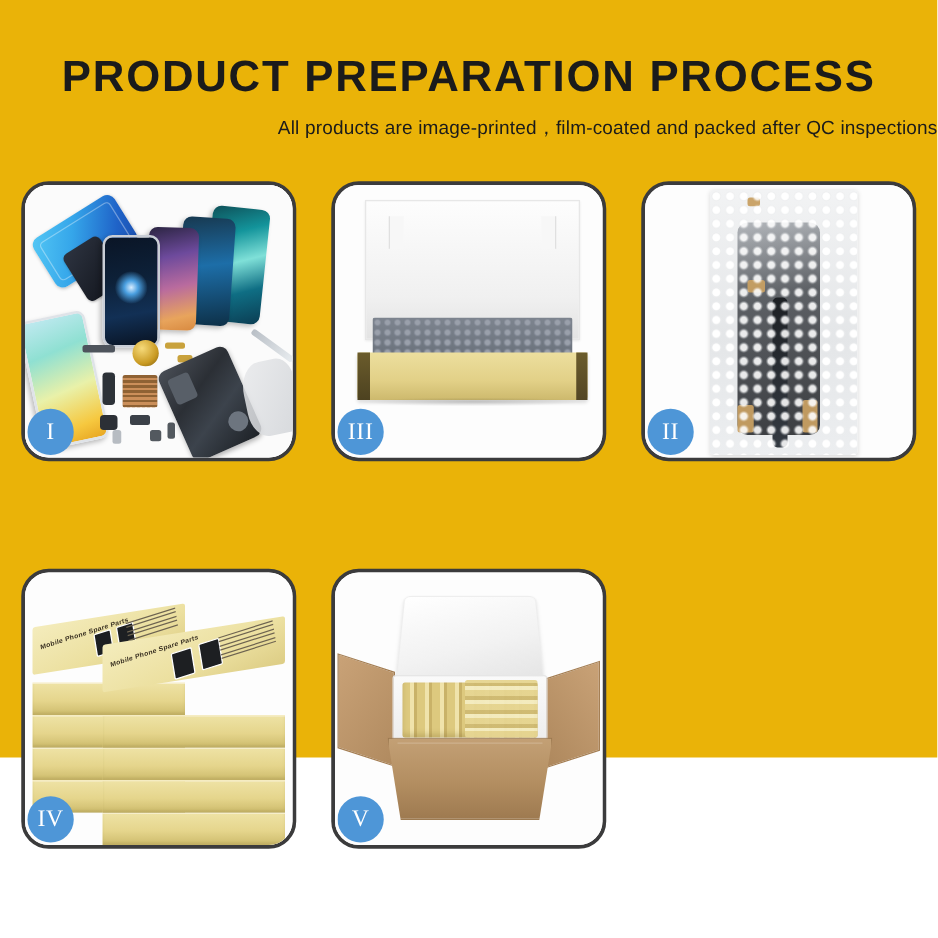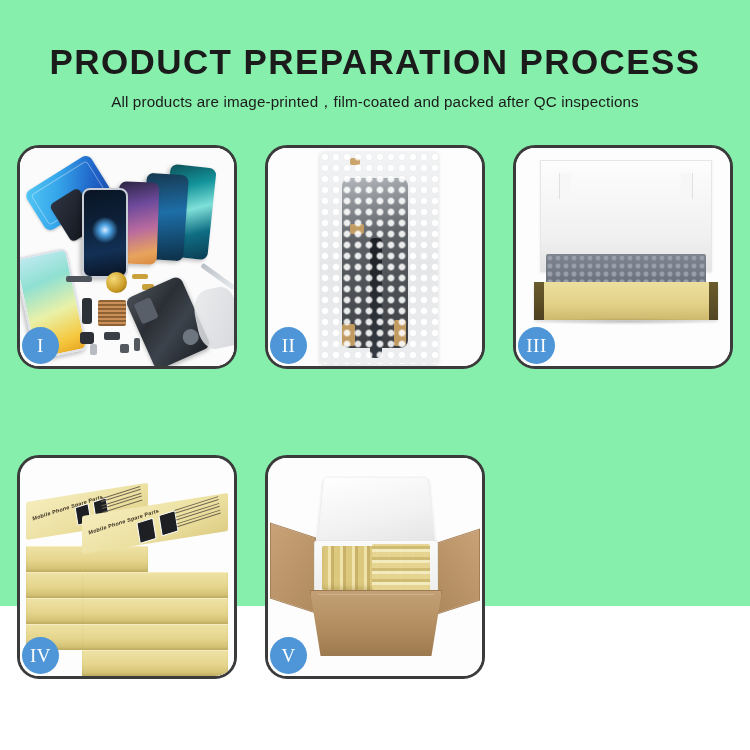"PRODUCT PREPARATION PROCESS" #page { background: #86efac -> #eab308 }
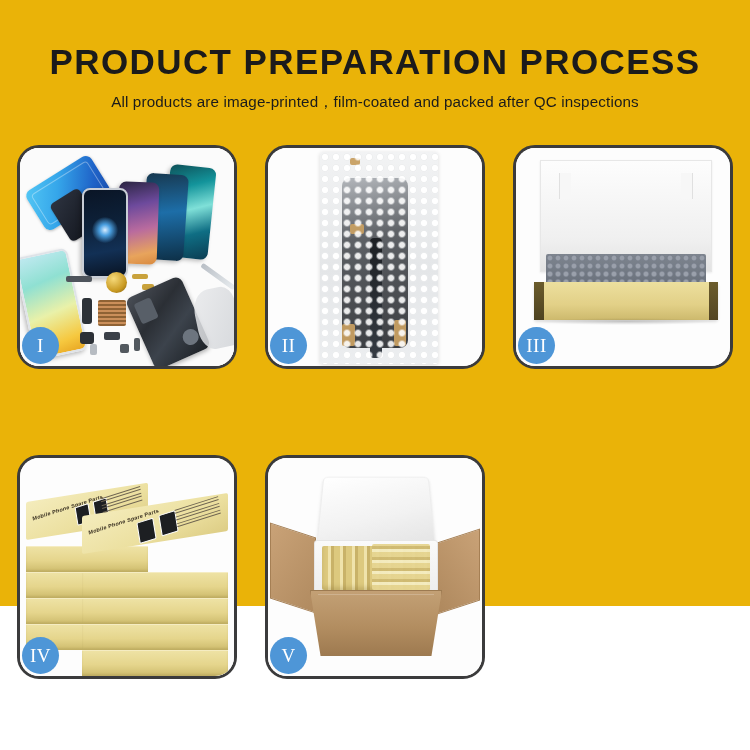"All products are" .subtitle { text-align: none -> right }
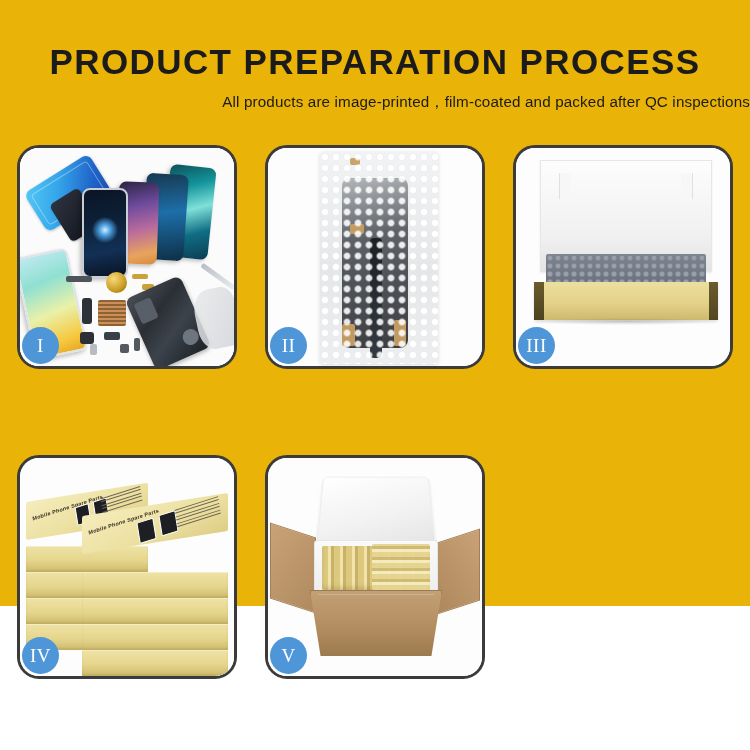"II" div.panel { order: before "III" -> after "III" }
